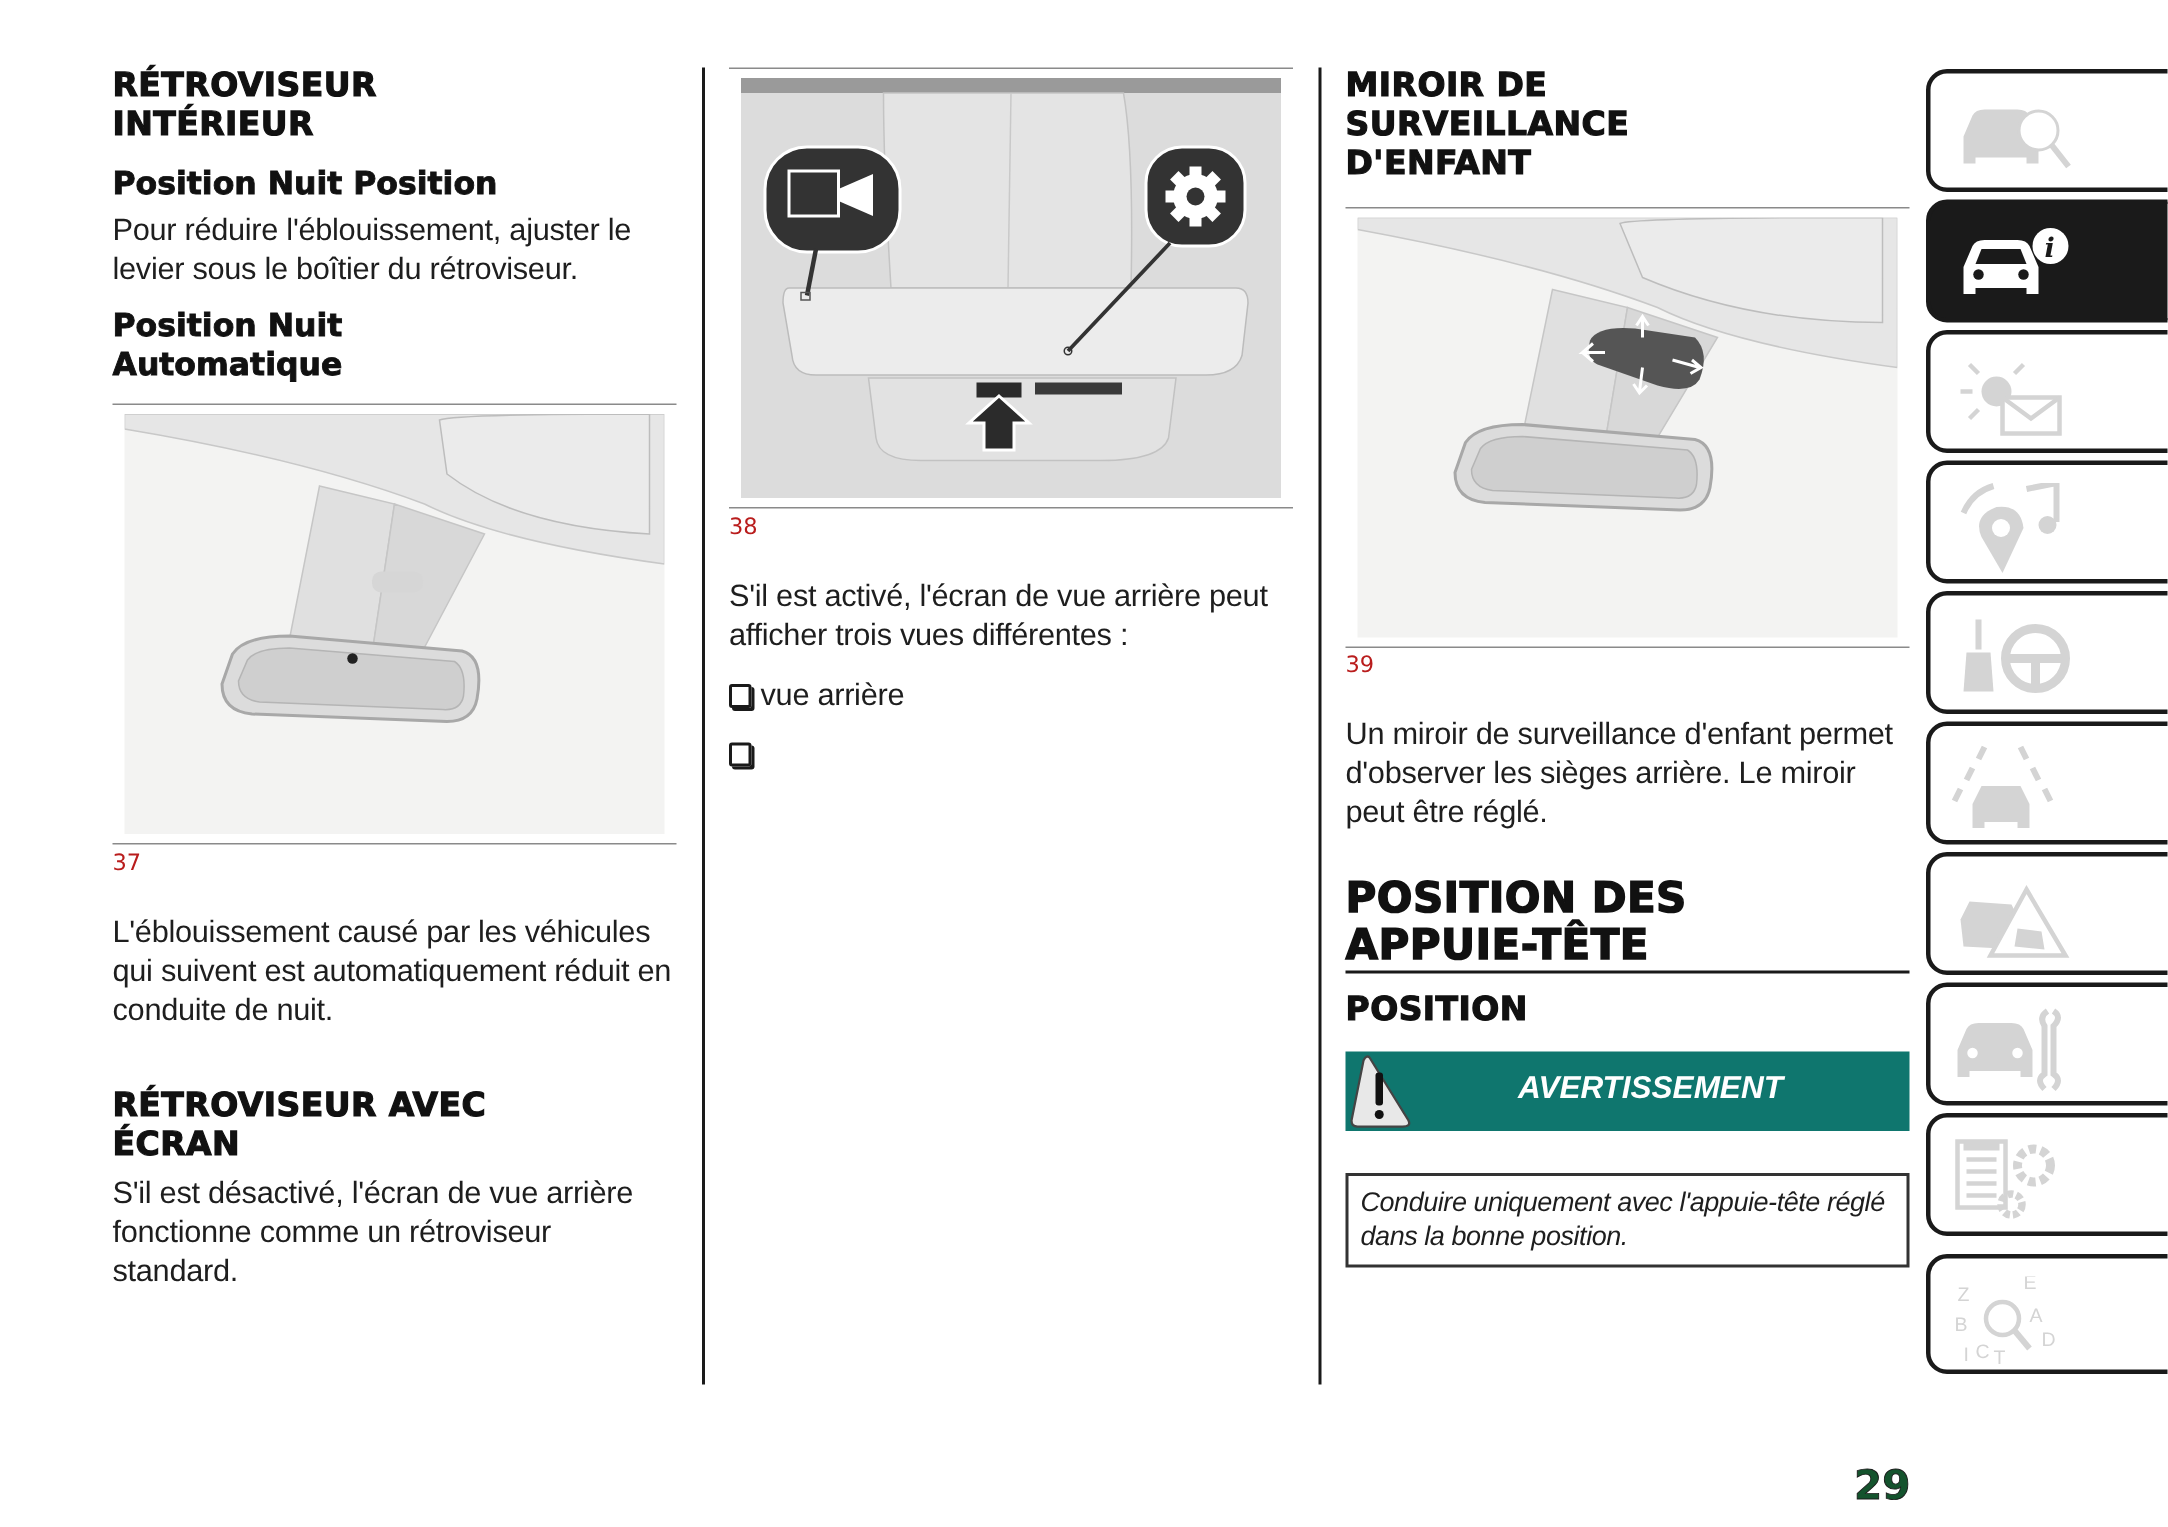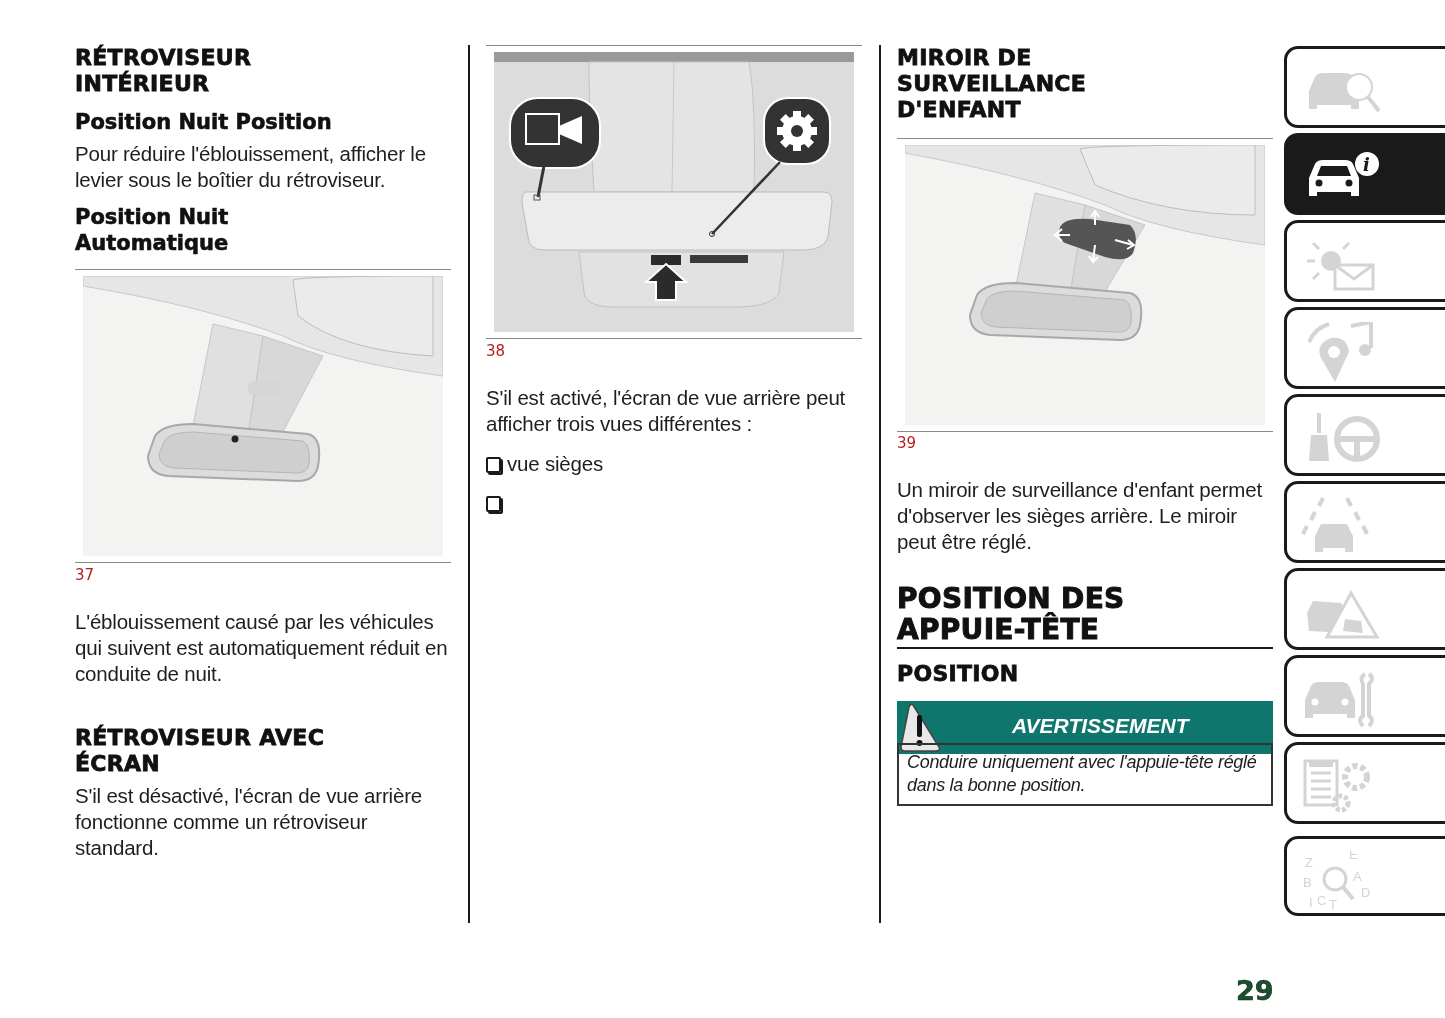"Pour réduire l'éblouissement, afficher" p.p { text: afficher -> ajuster }
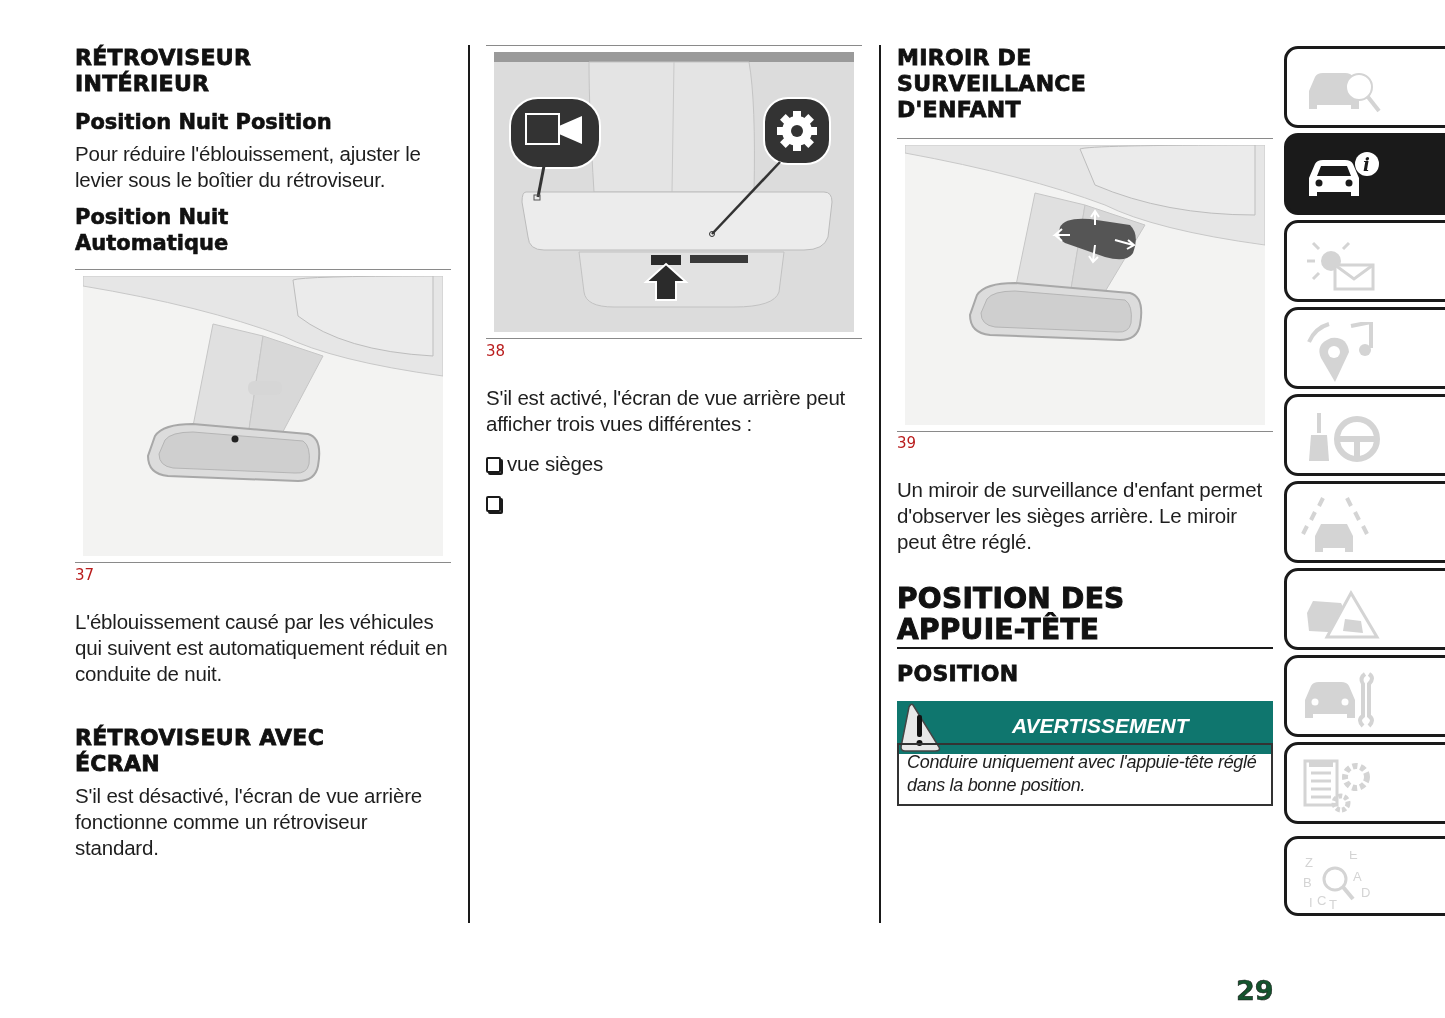"vue sièges" span { text: sièges -> arrière }
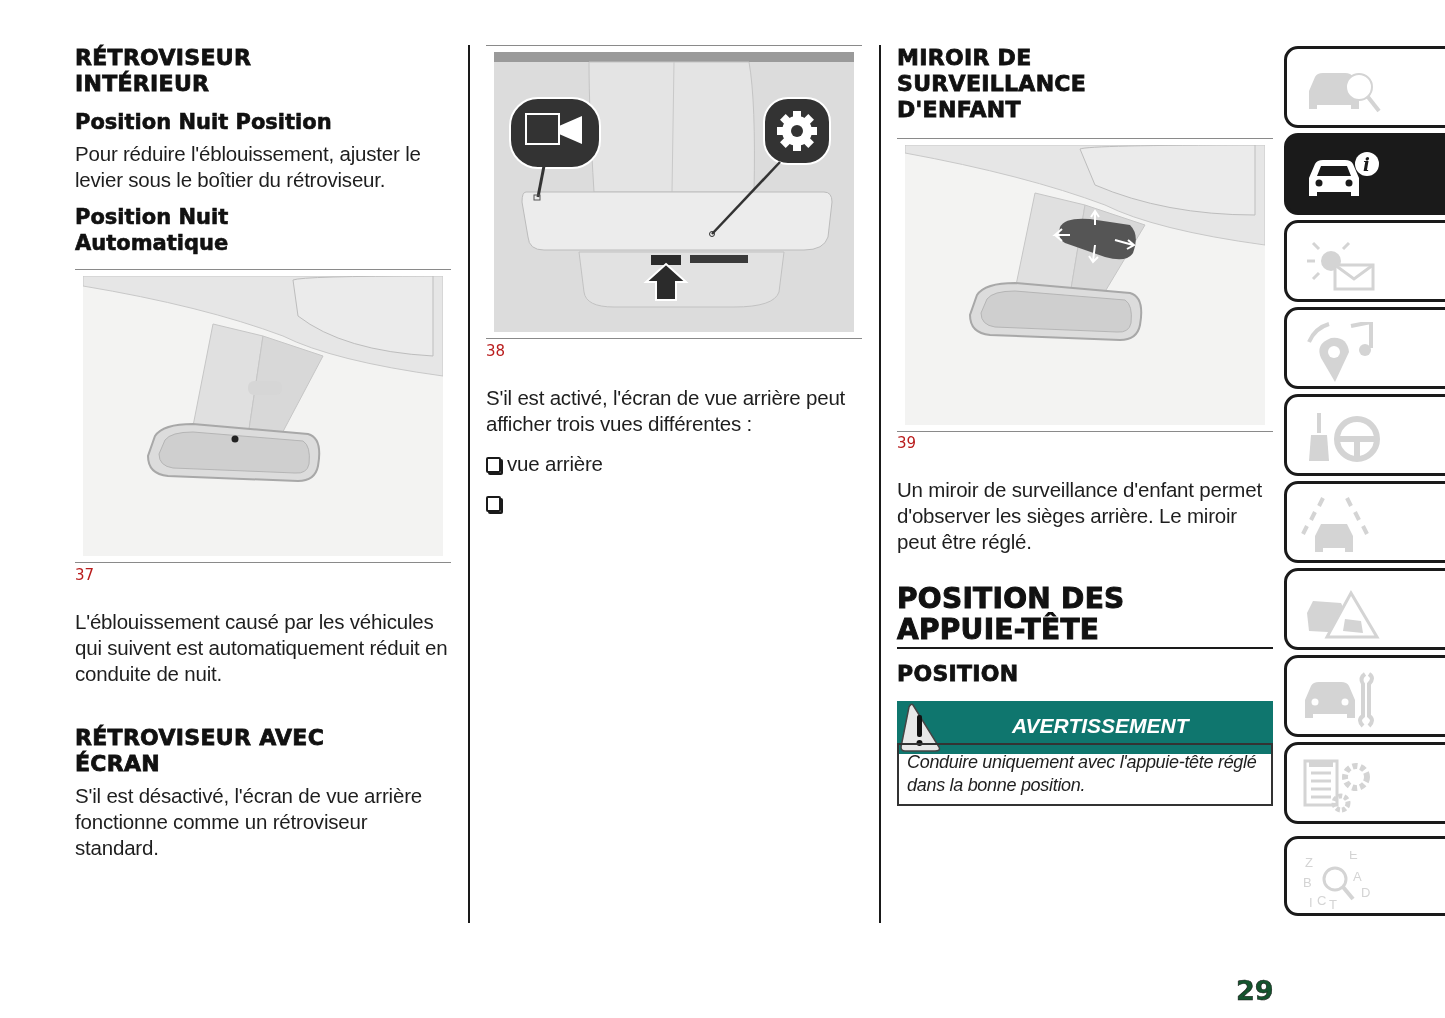"Conduire uniquement avec l'appuie-tête" .warn-box { top: 743px -> 782px }
